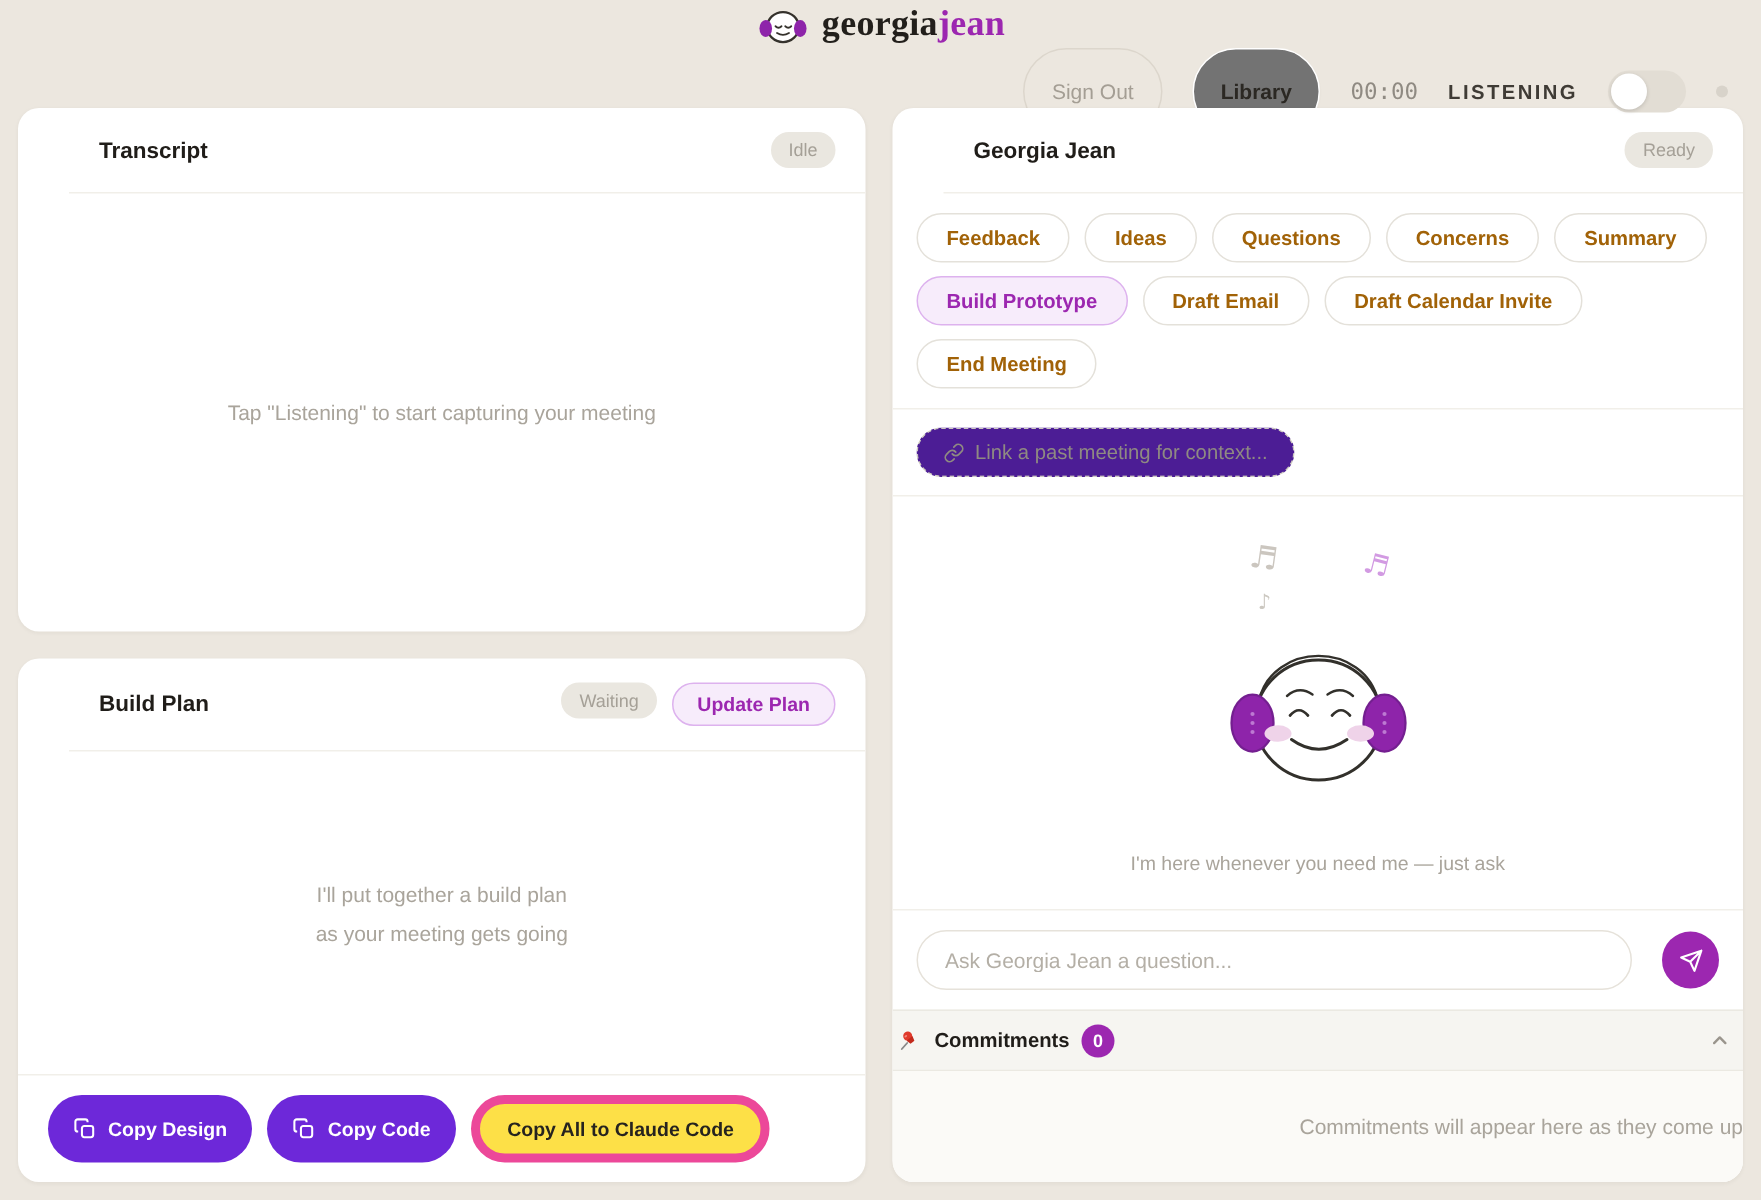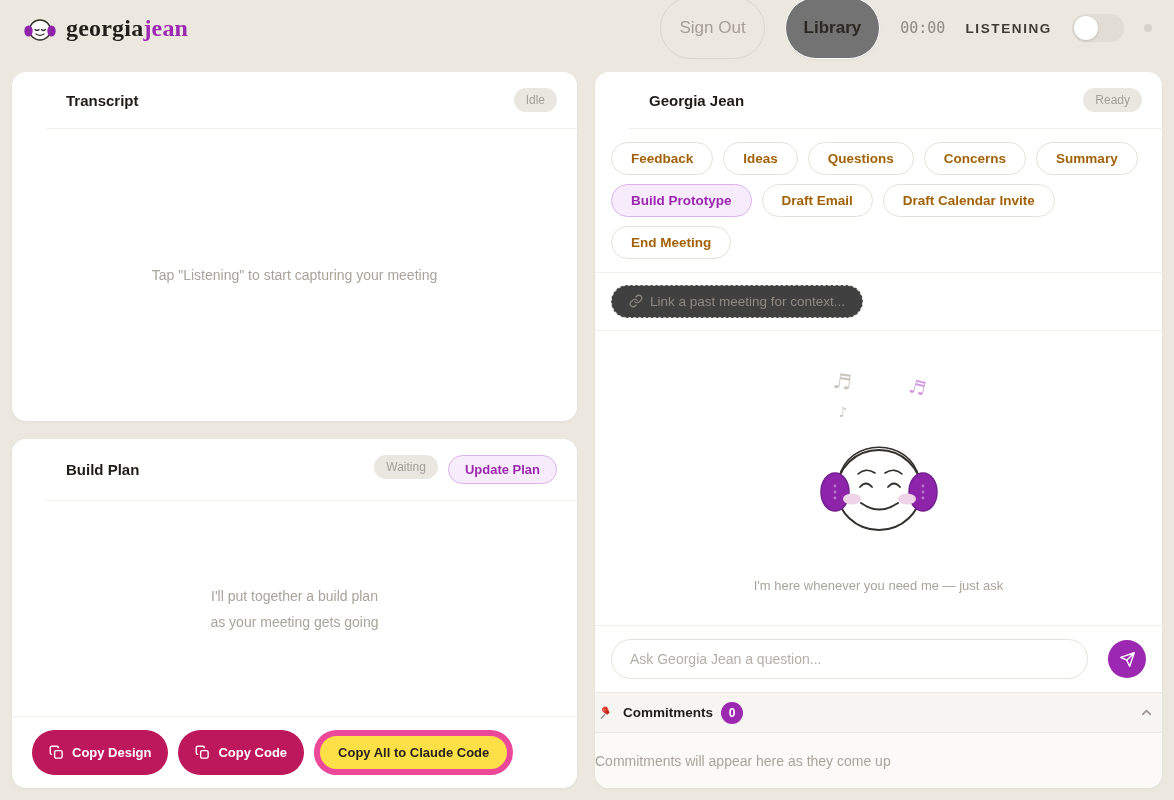"georgiajean" .app-header { flex-direction: none -> column }
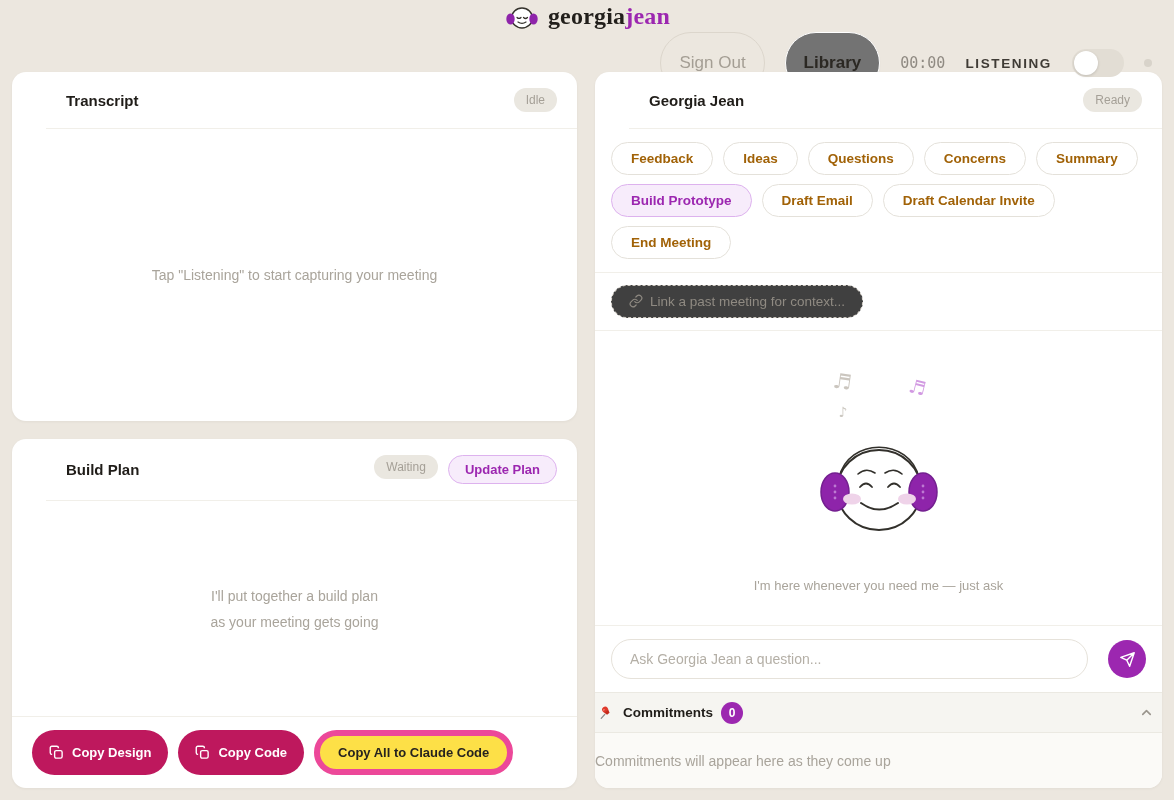"Sign Out" .pill-btn { font-size: 17px -> 14px }
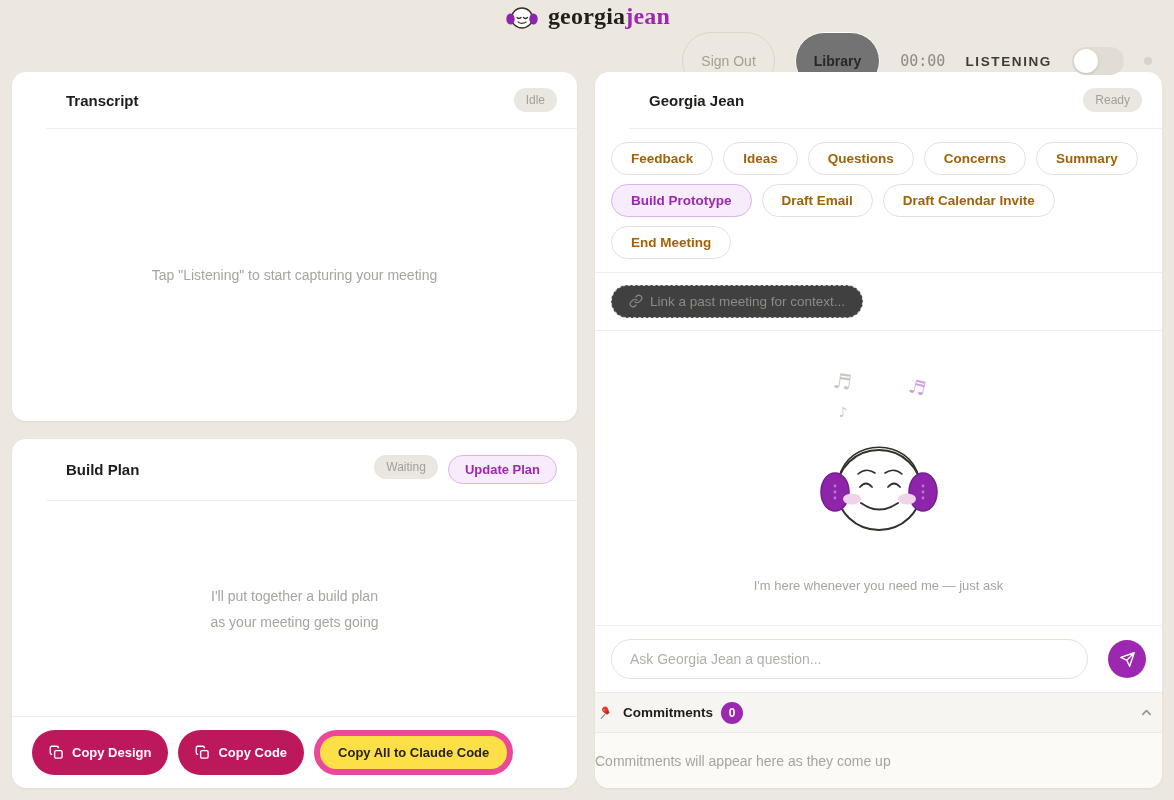"Link a past meeting for" .link-pill { align-items: flex-start -> flex-end; background: #404040 -> #4c1d95 }
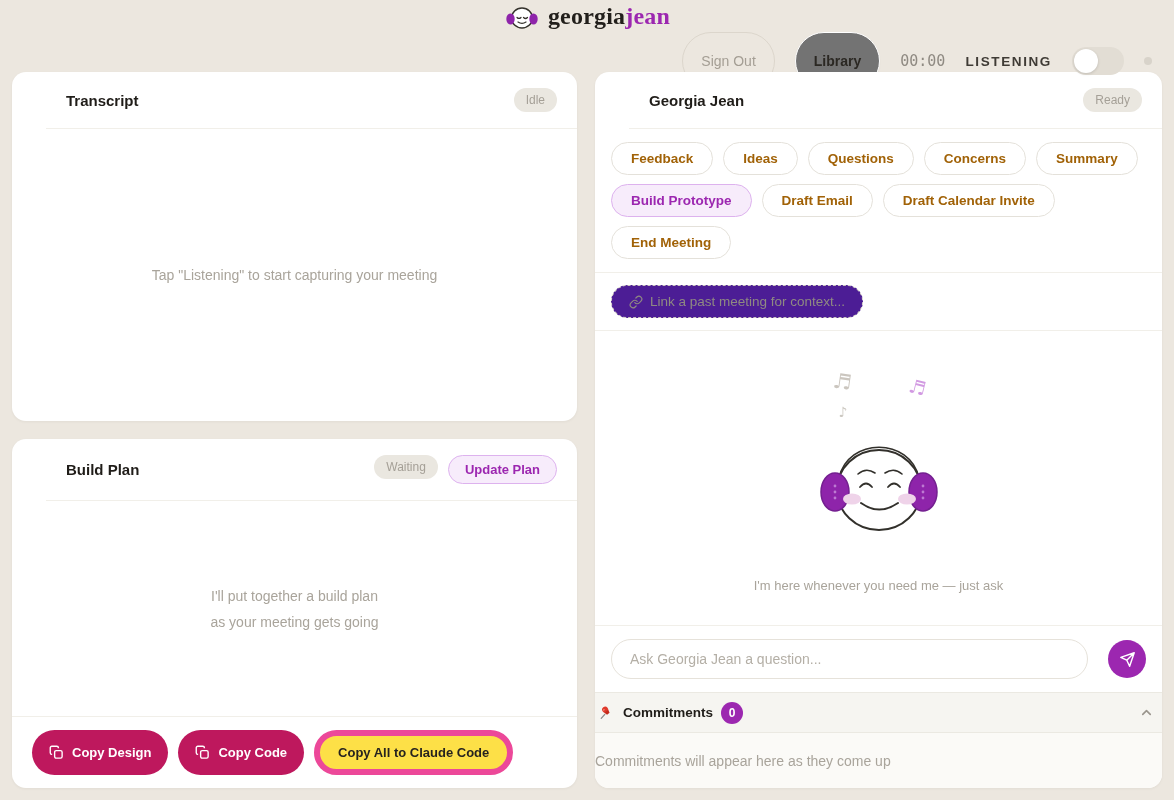"Copy Design" .purple-btn { background: #be185d -> #6d28d9 }
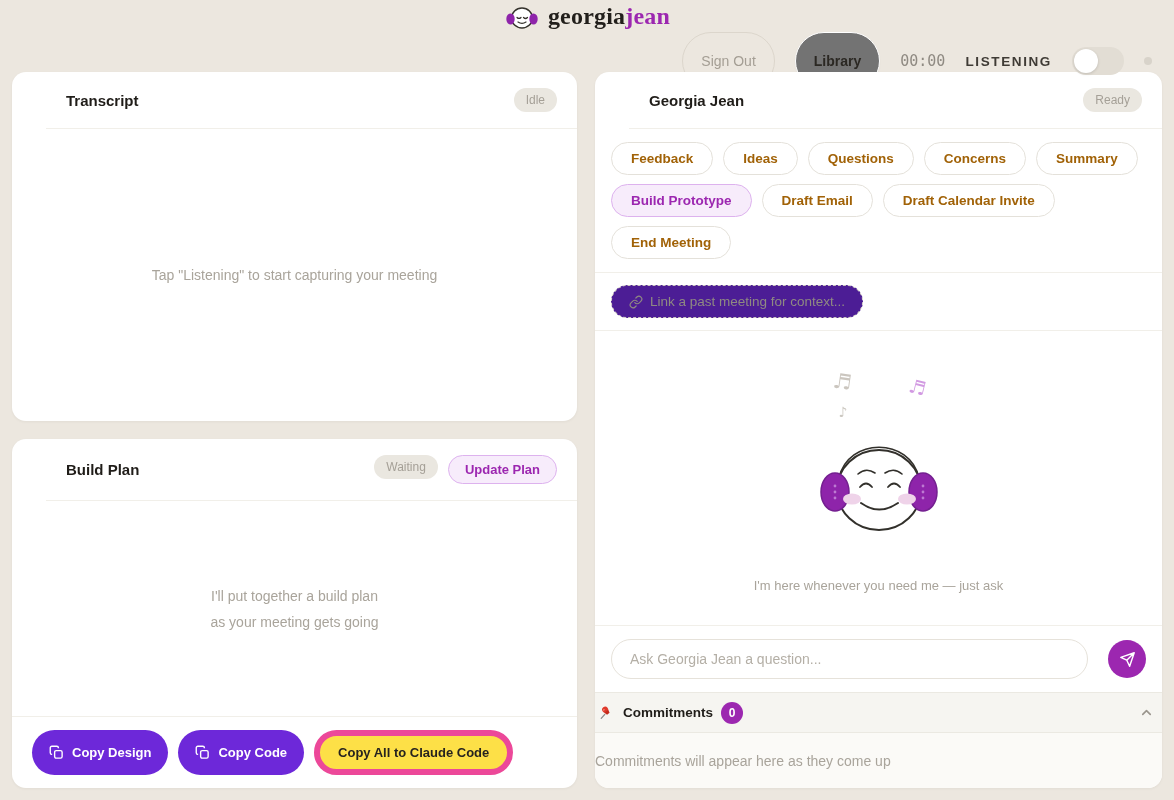"Commitments will appear here as" .commit-body { height: 56px -> 75px; justify-content: flex-start -> flex-end }
